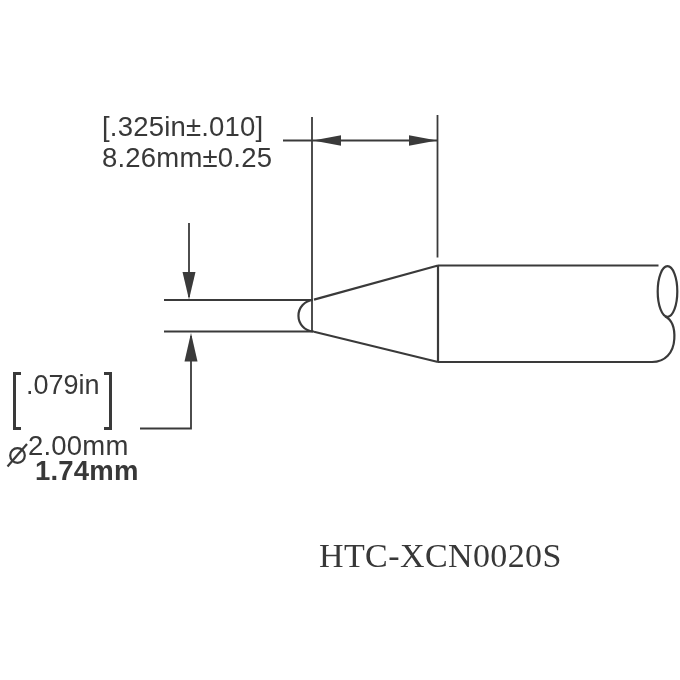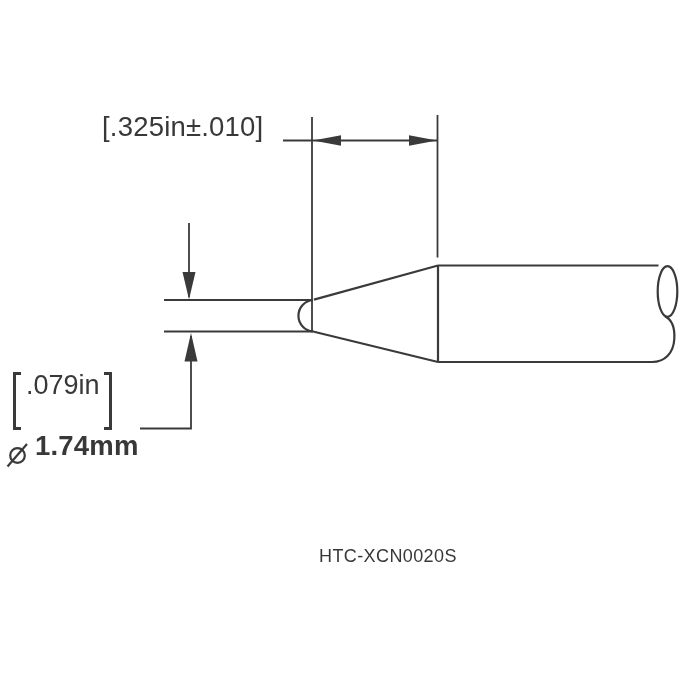"8.26mm±0.25" div { html: none -> <div>8.26mm±0.25</div> }
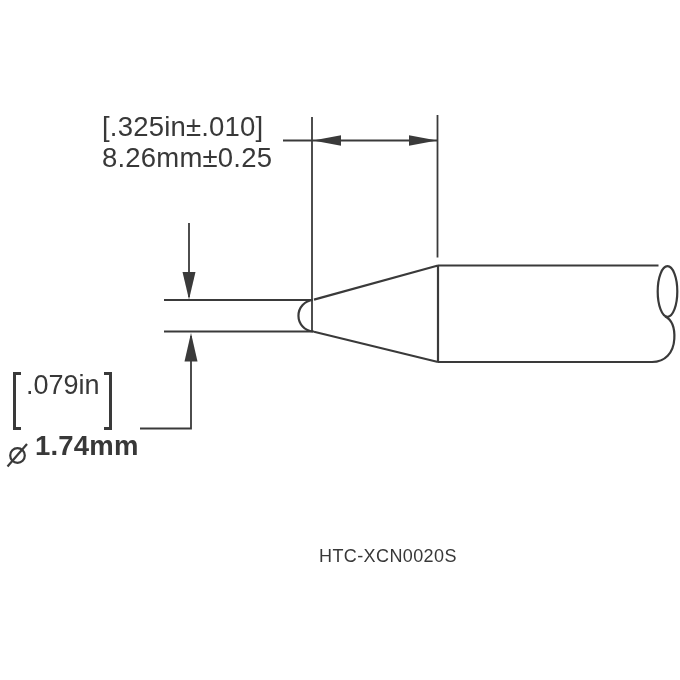"2.00mm" div { html: none -> <div>2.00mm</div> }
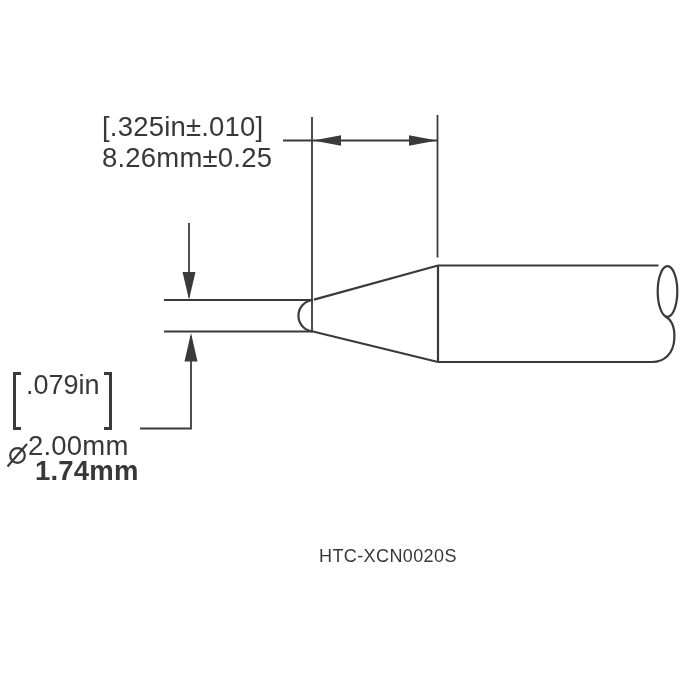"HTC-XCN0020S" .part-number { font-family: none -> Liberation Serif, serif; font-size: 18px -> 34px }
